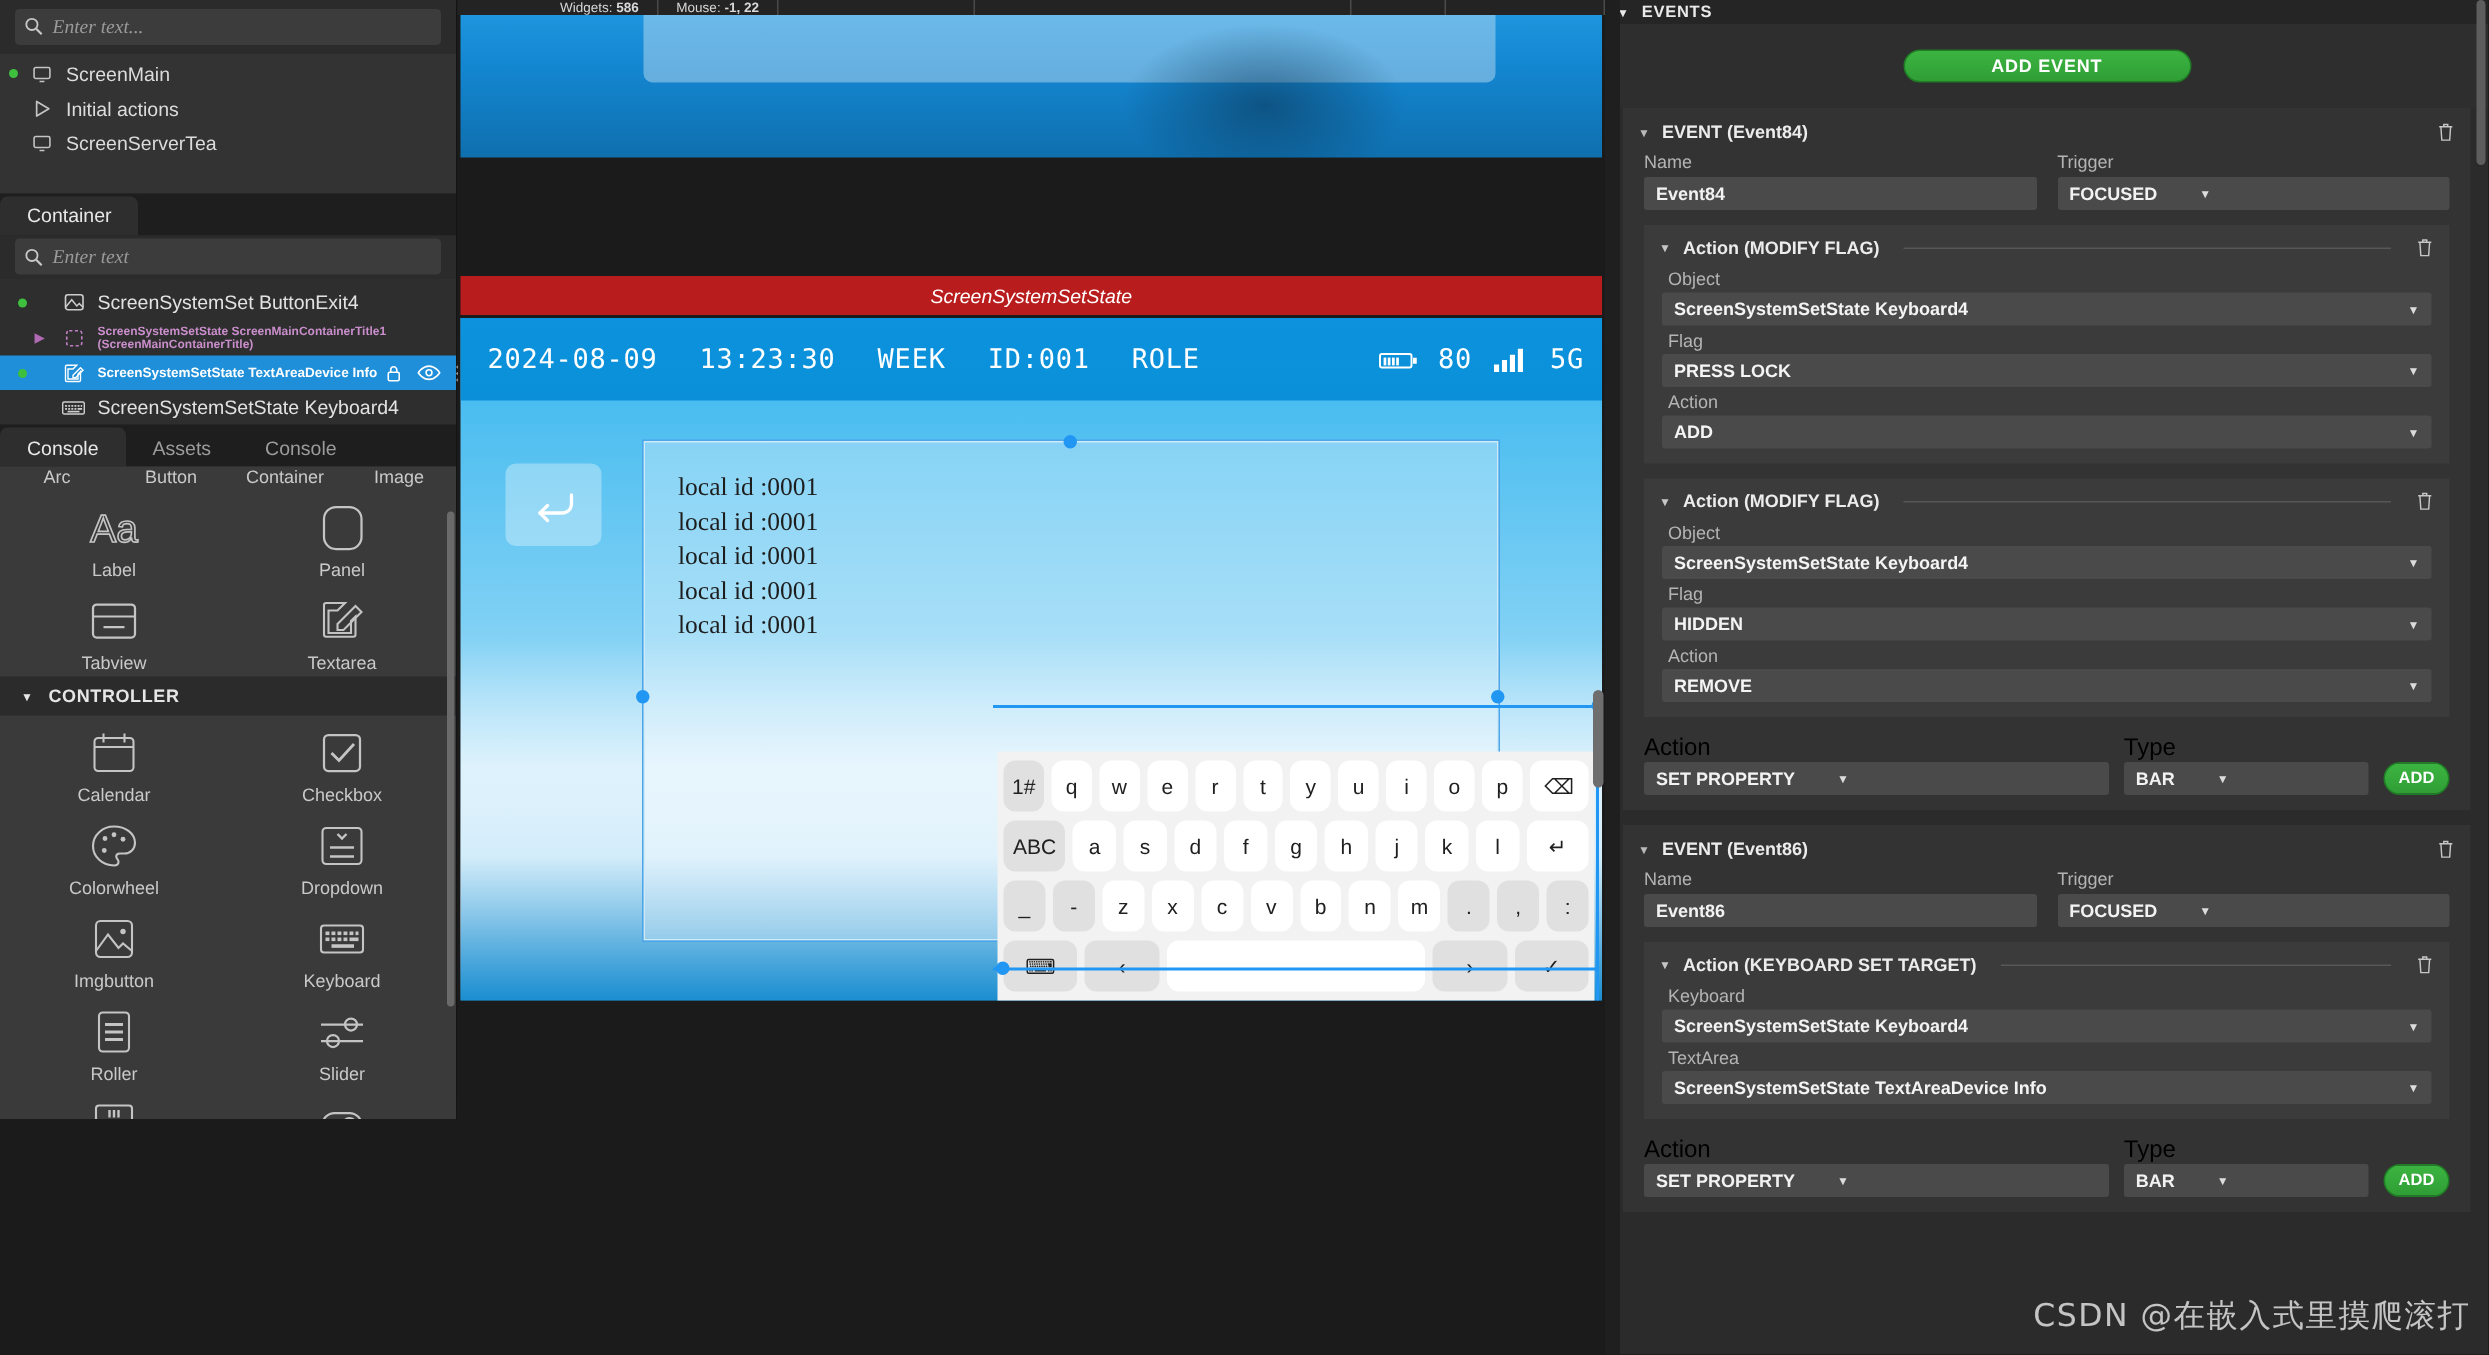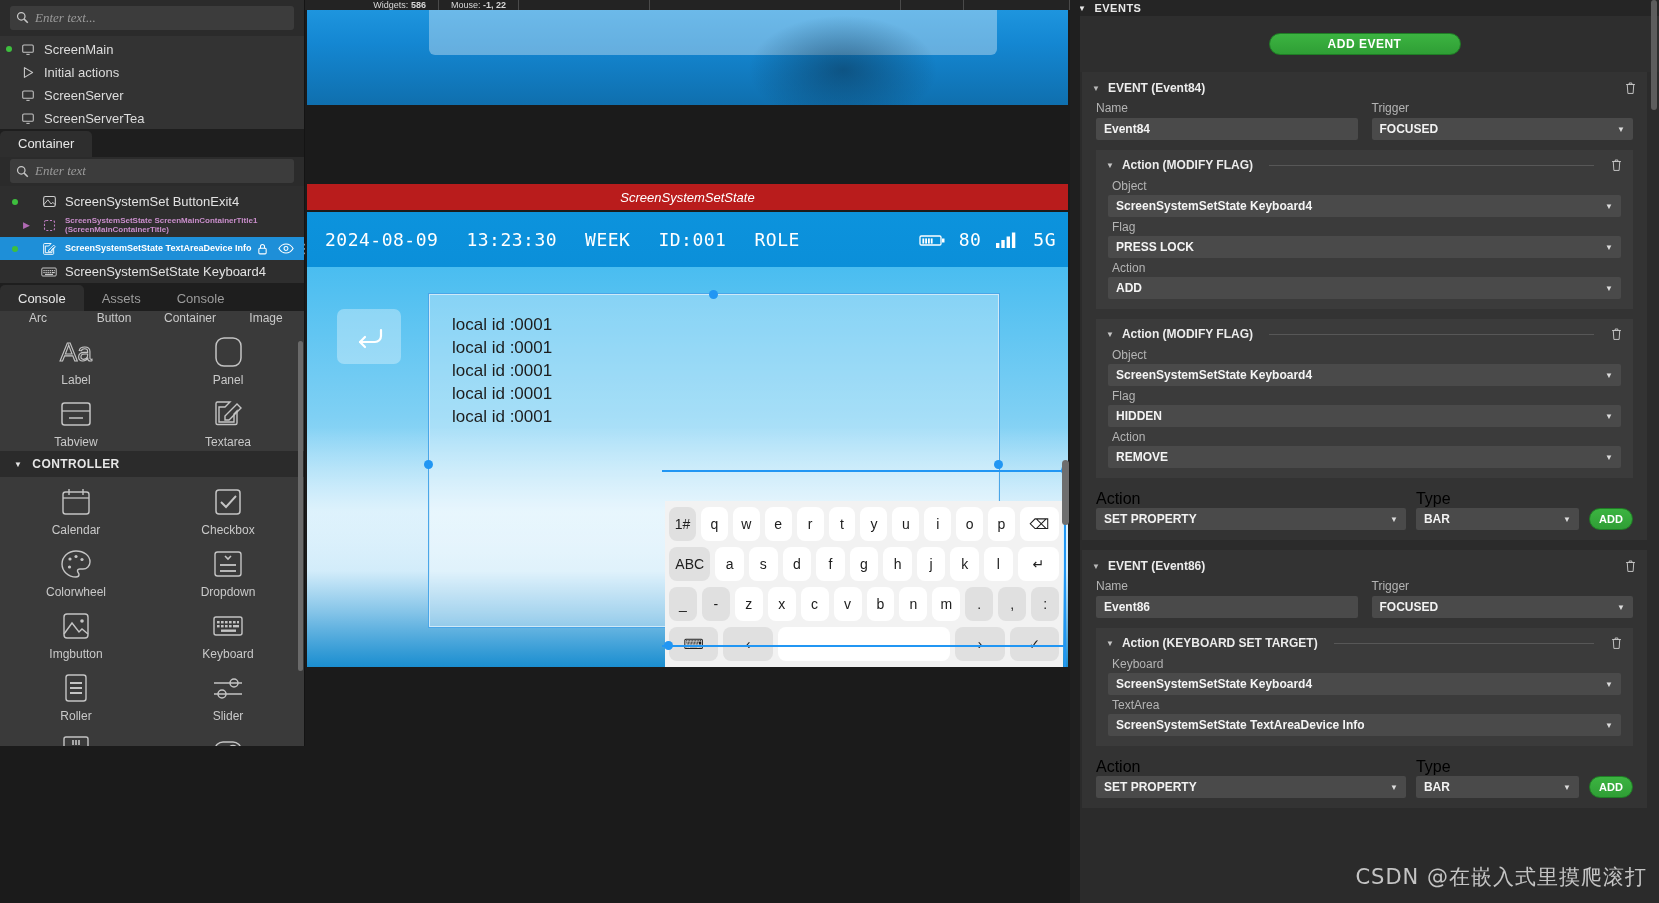"ScreenServer" div.tree-row { html: <div> <span></span> <span> <svg> <rect></rect> <line></line> </svg> </span> <span>ScreenServer</span> </div> -> none }
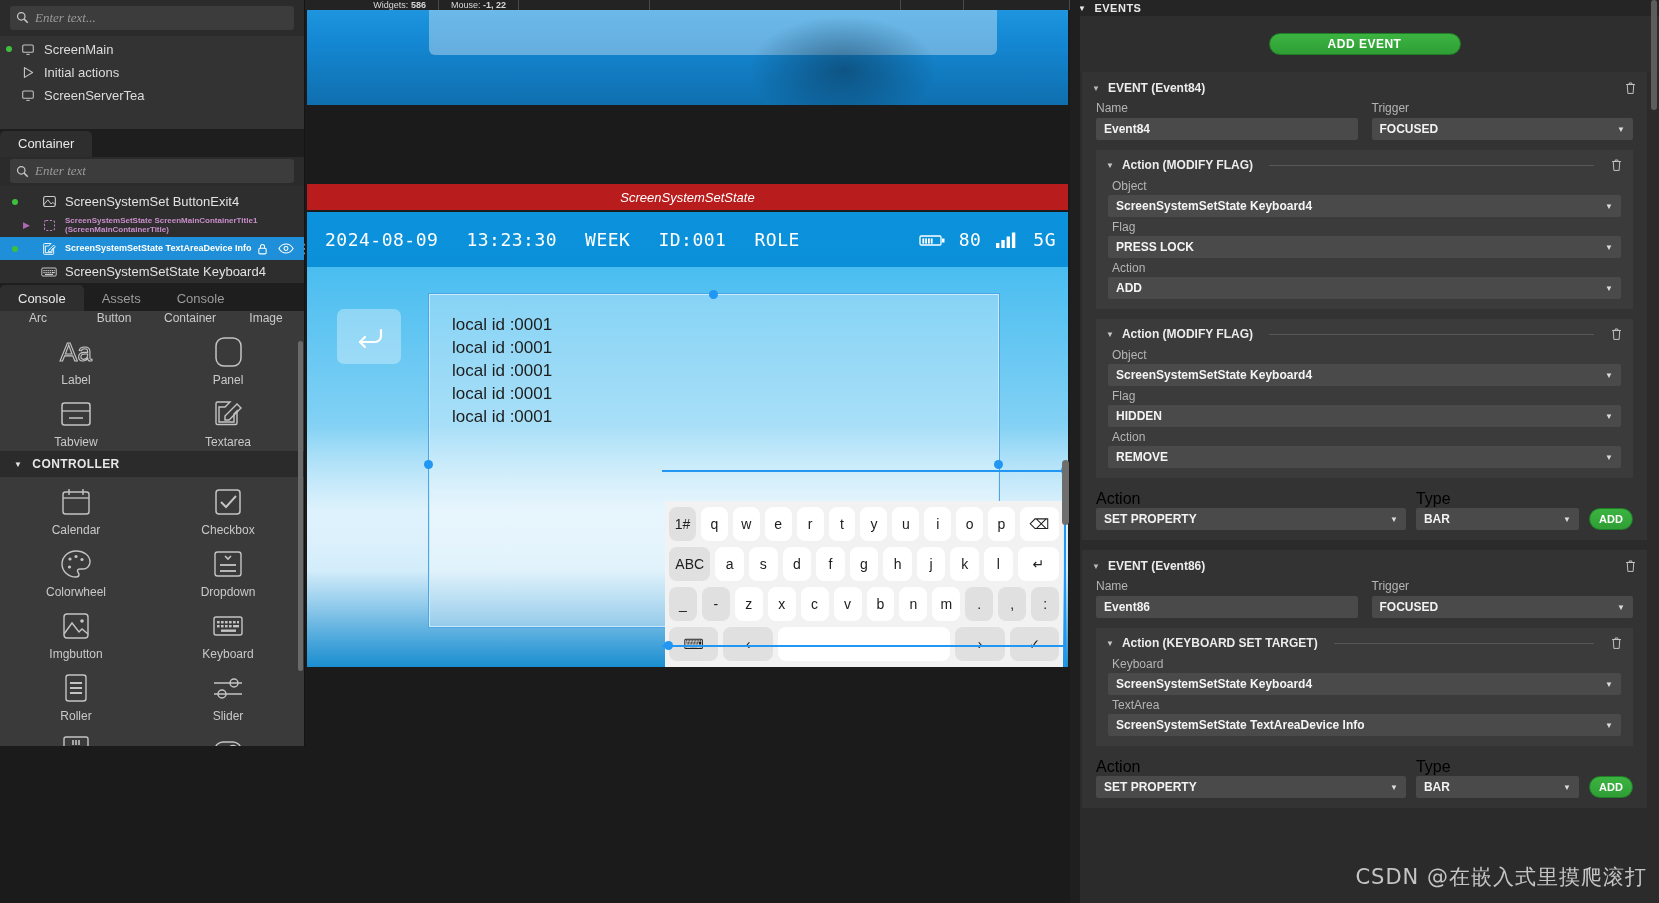"FOCUSED" .input-box.drop { gap: none -> 28px; justify-content: space-between -> flex-start }
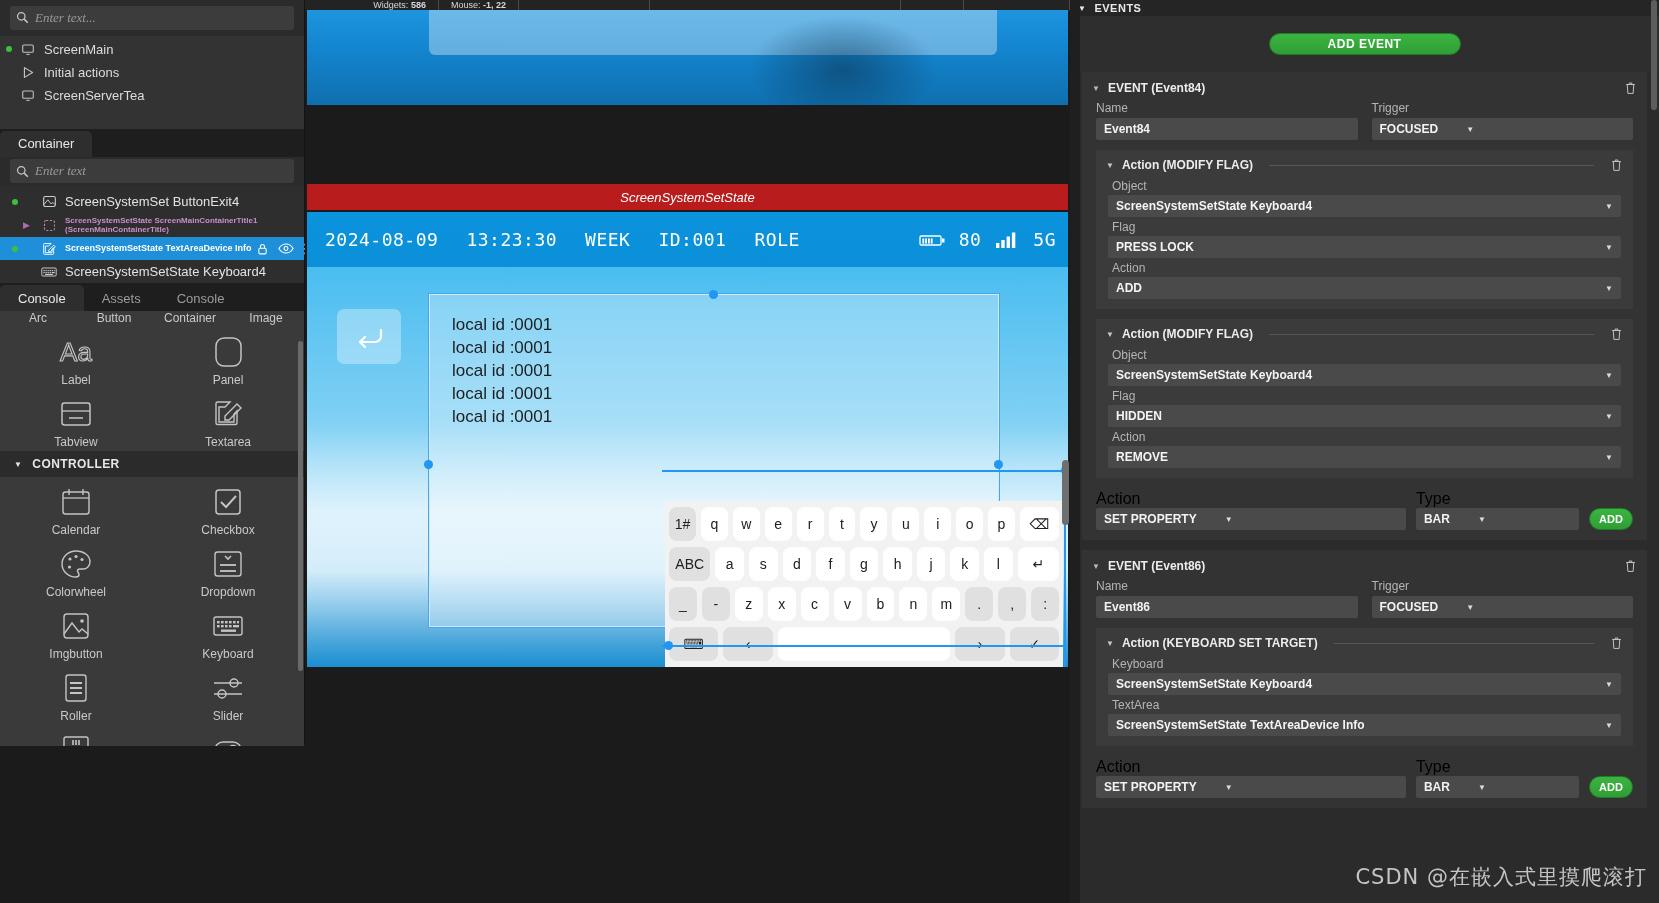"local id :0001" .ta-text { font-family: Liberation Sans, sans-serif -> Liberation Serif, serif }
